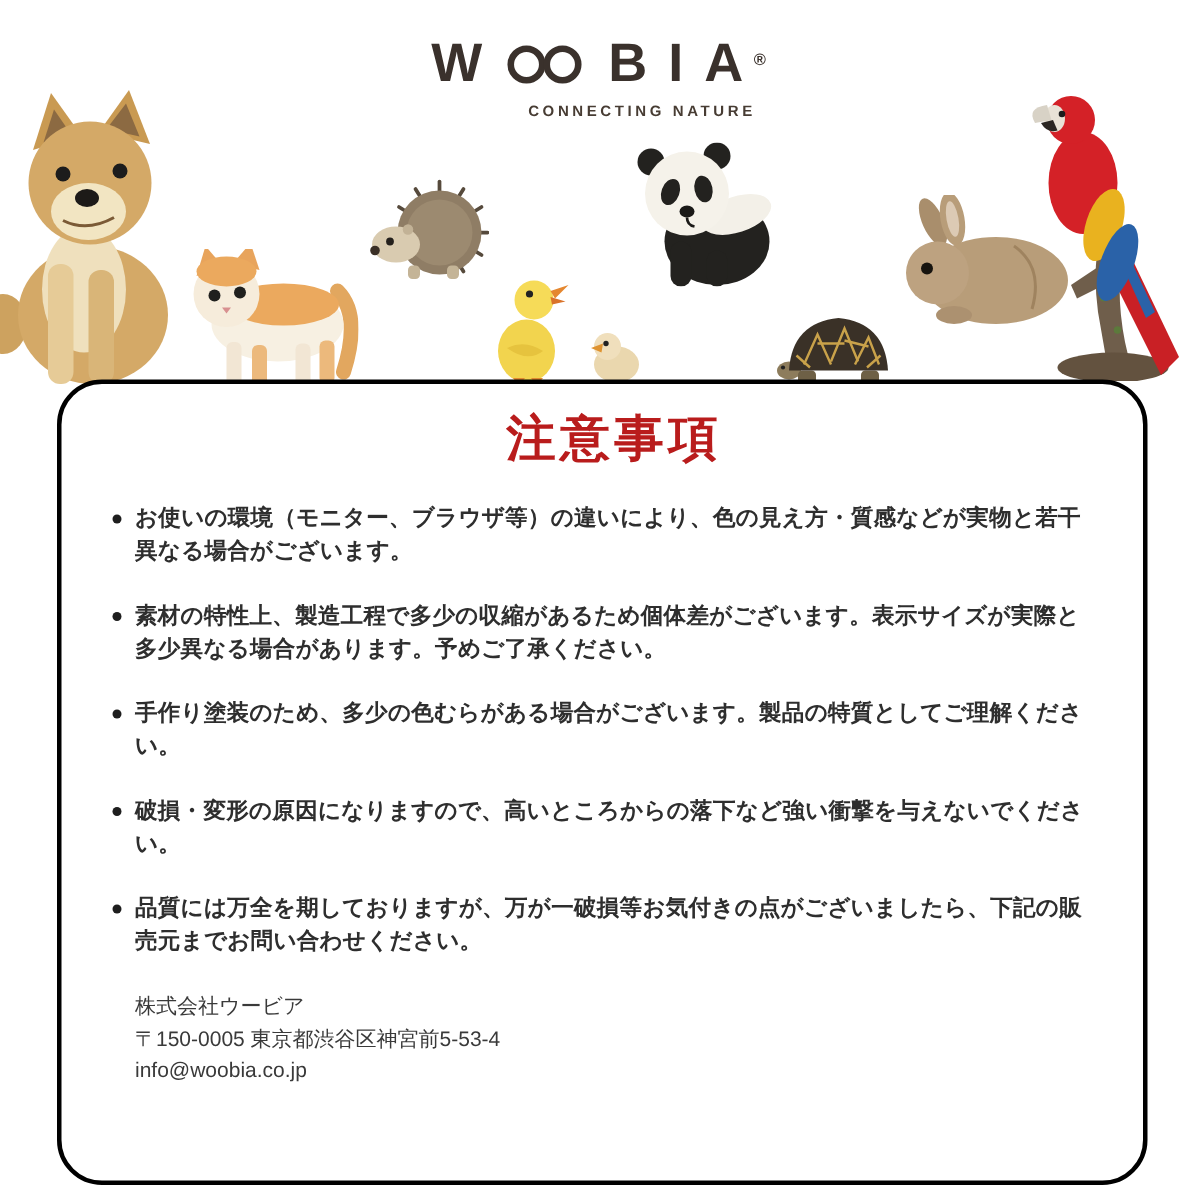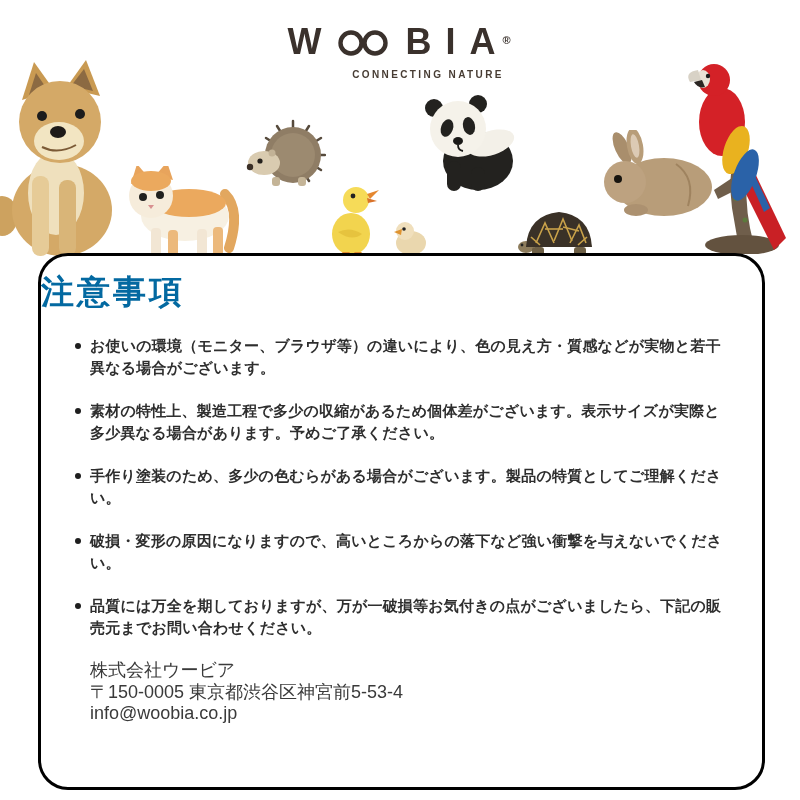"注意事項" .notice-title { color: #0369a1 -> #b91c1c; padding-left: none -> 16px; text-align: none -> center }
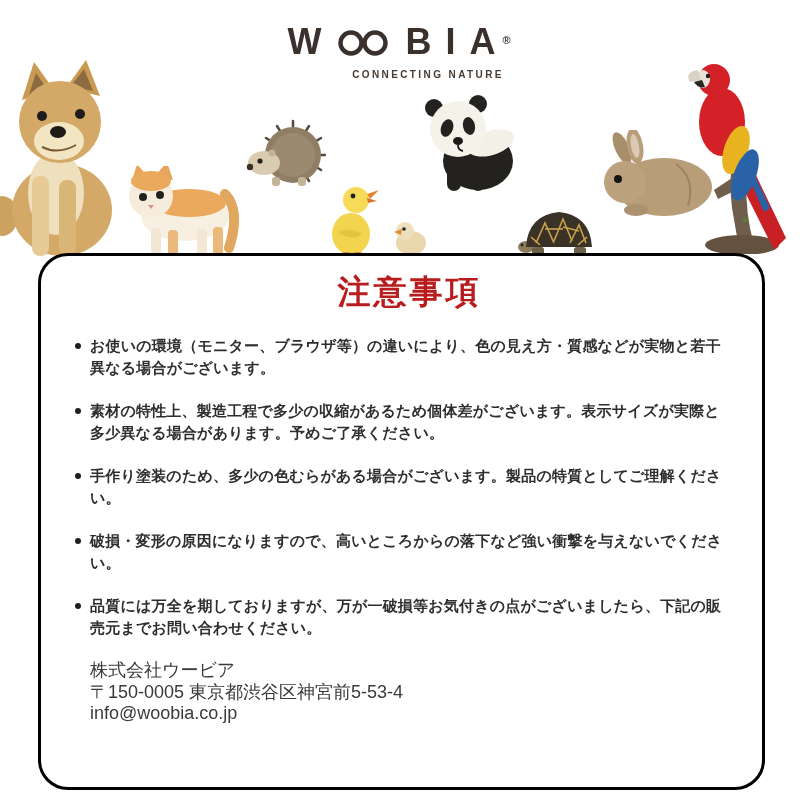"株式会社ウービア" .company { font-size: 18px -> 14px }
